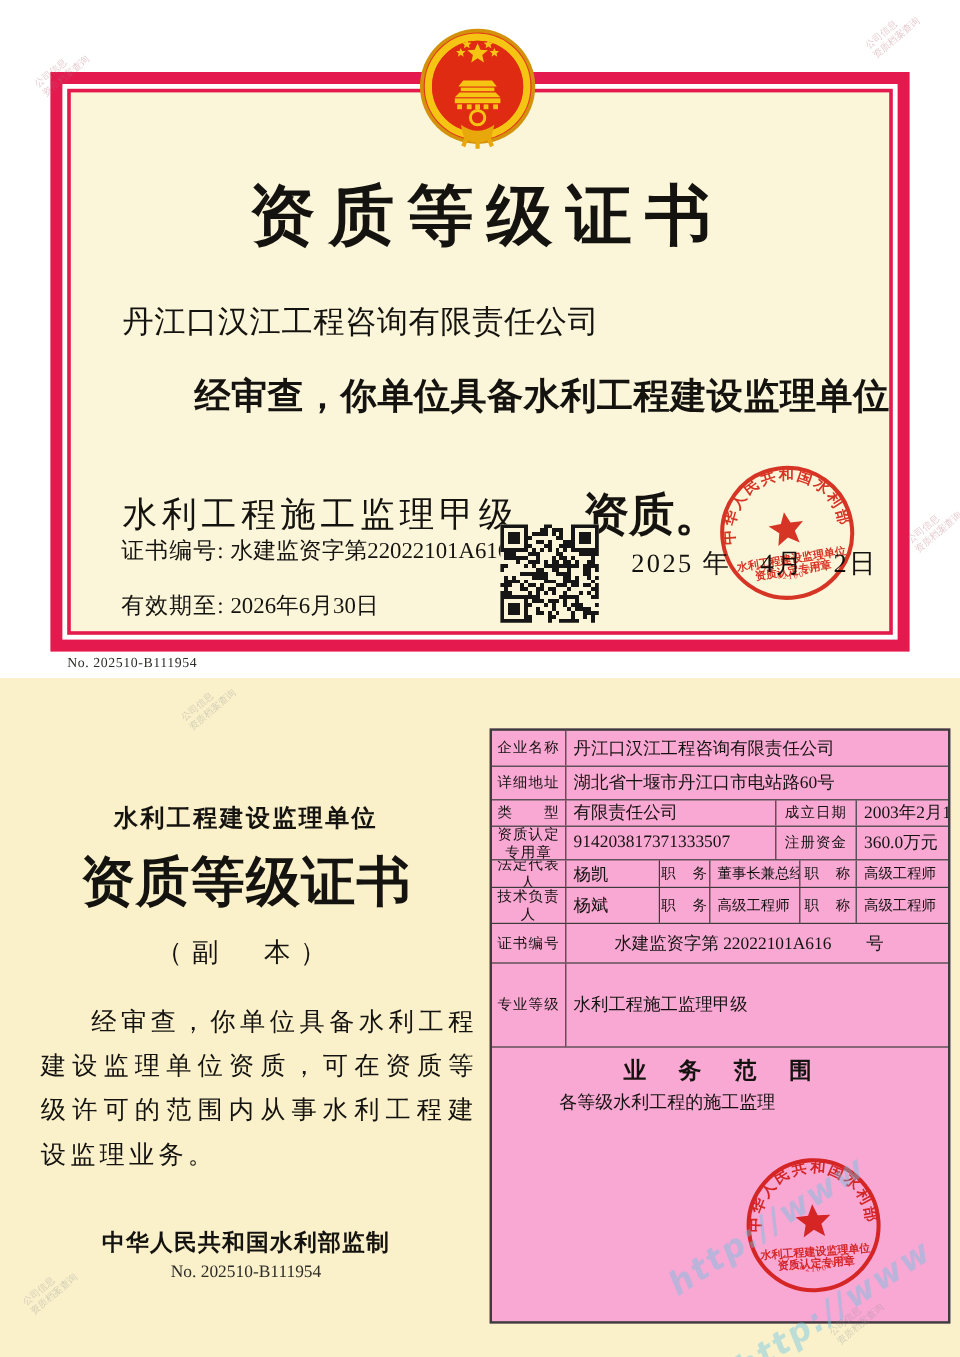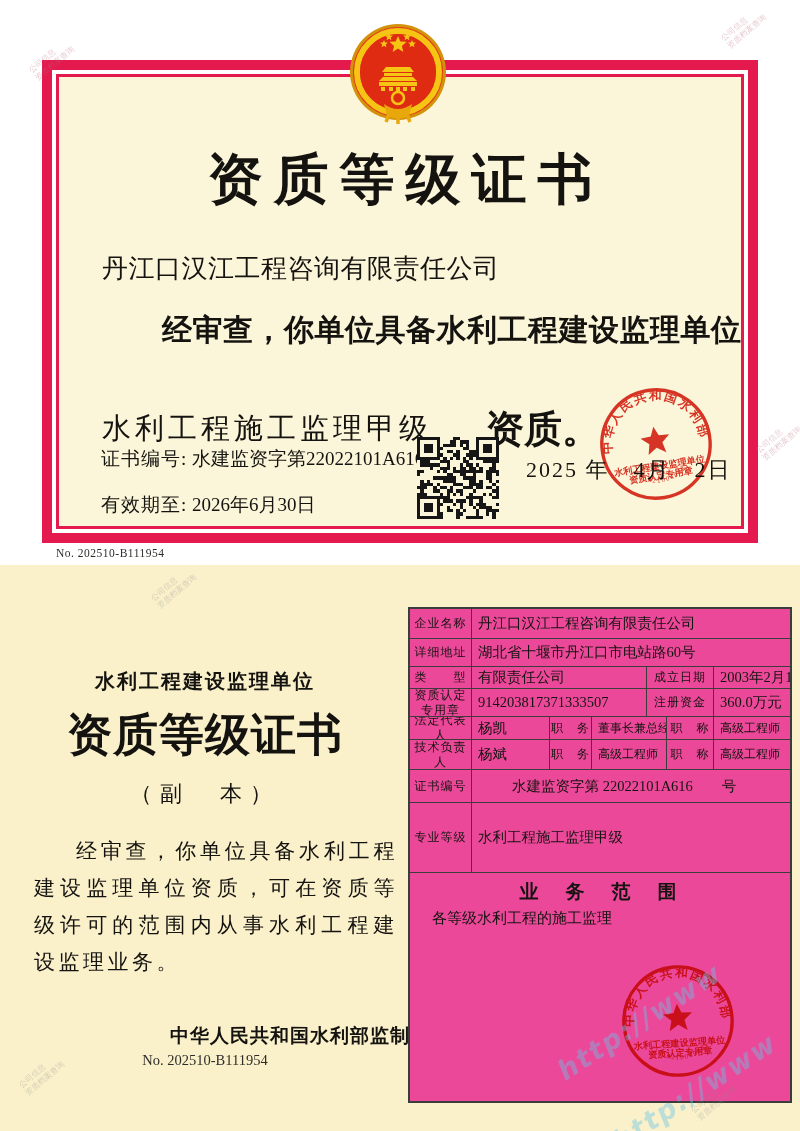"企业名称" .table { background: #ec4899 -> #f9a8d4 }
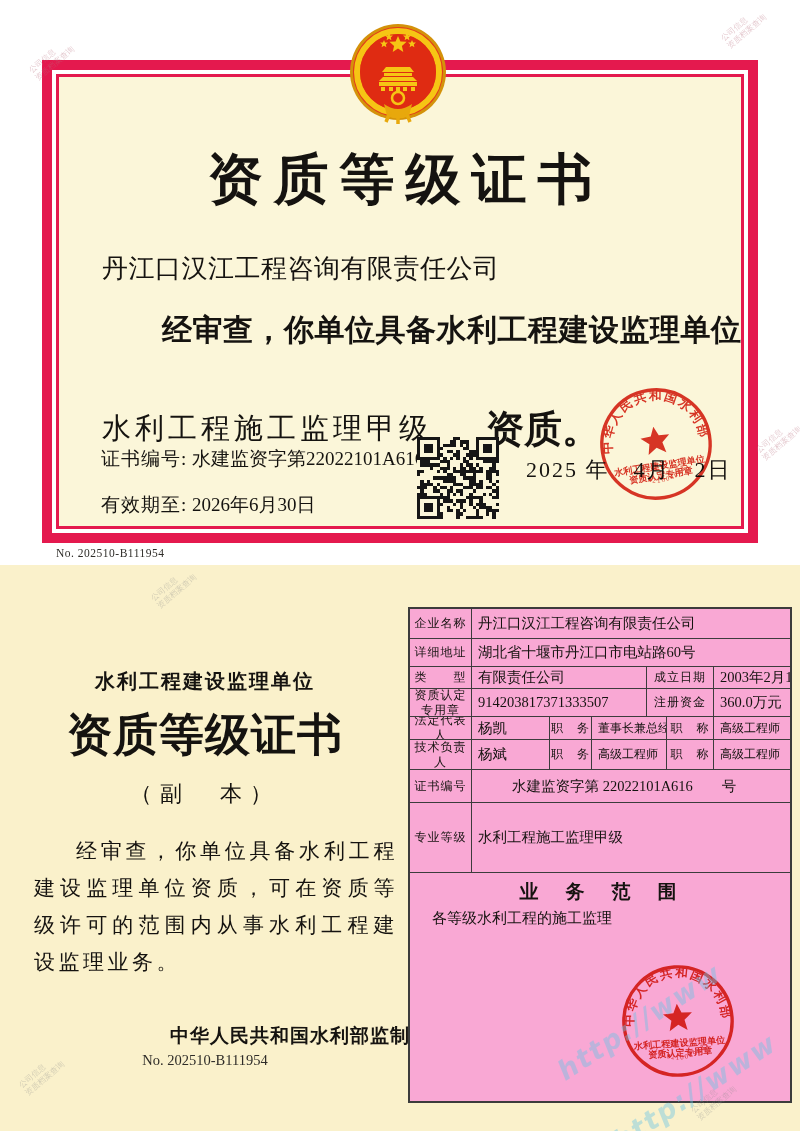"各等级水利工程的施工监理" .scope-text { margin-left: none -> 34px }
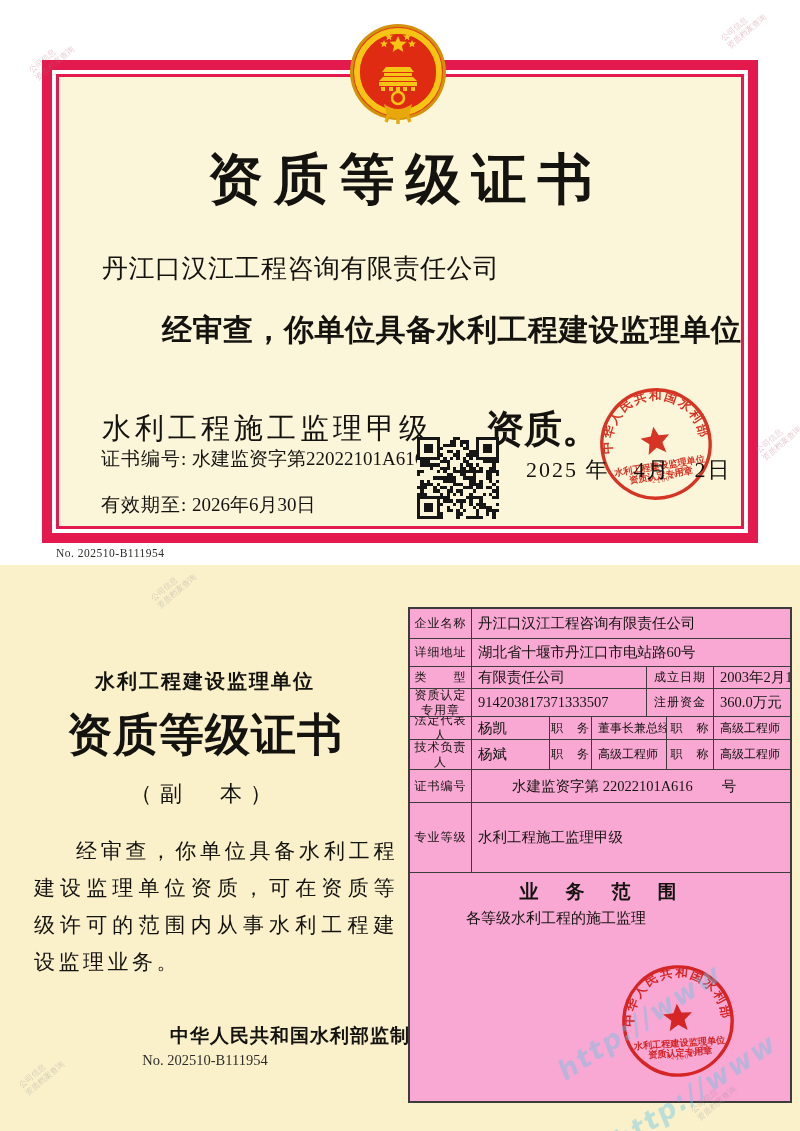"中华人民共和国水利部监制" .p2-issuer { text-align: right -> center }
